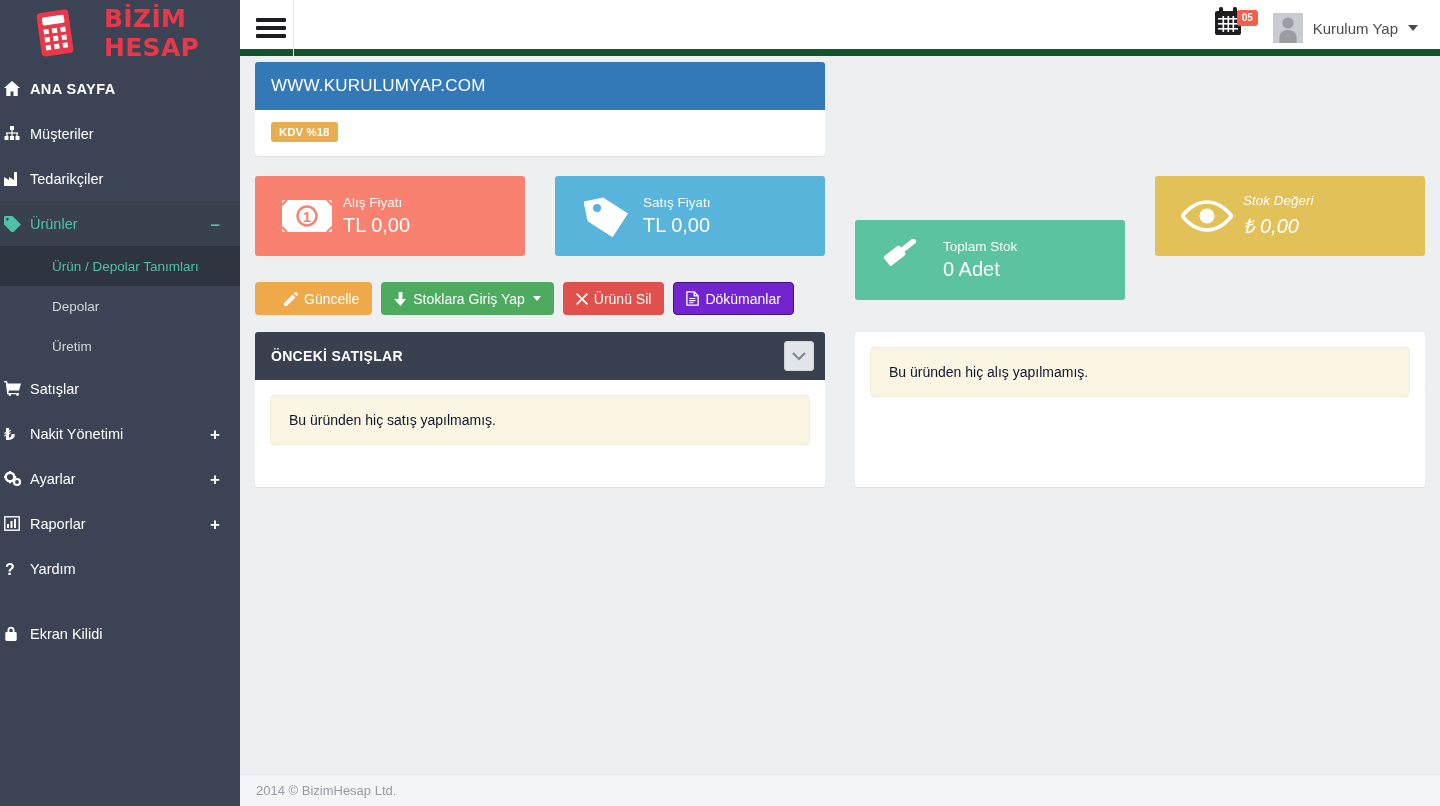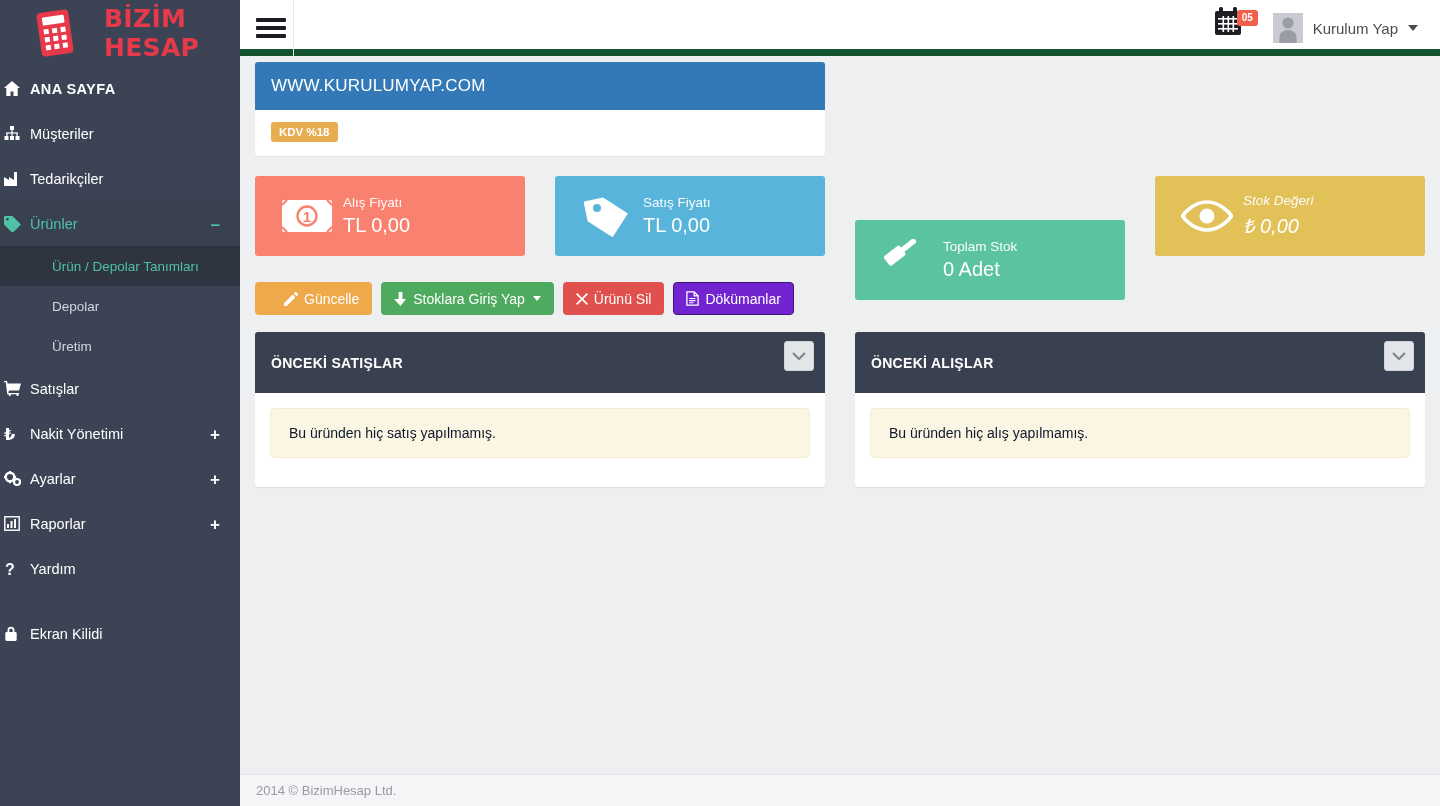"ÖNCEKİ SATIŞLAR" .panel .phd { height: 61px -> 48px }
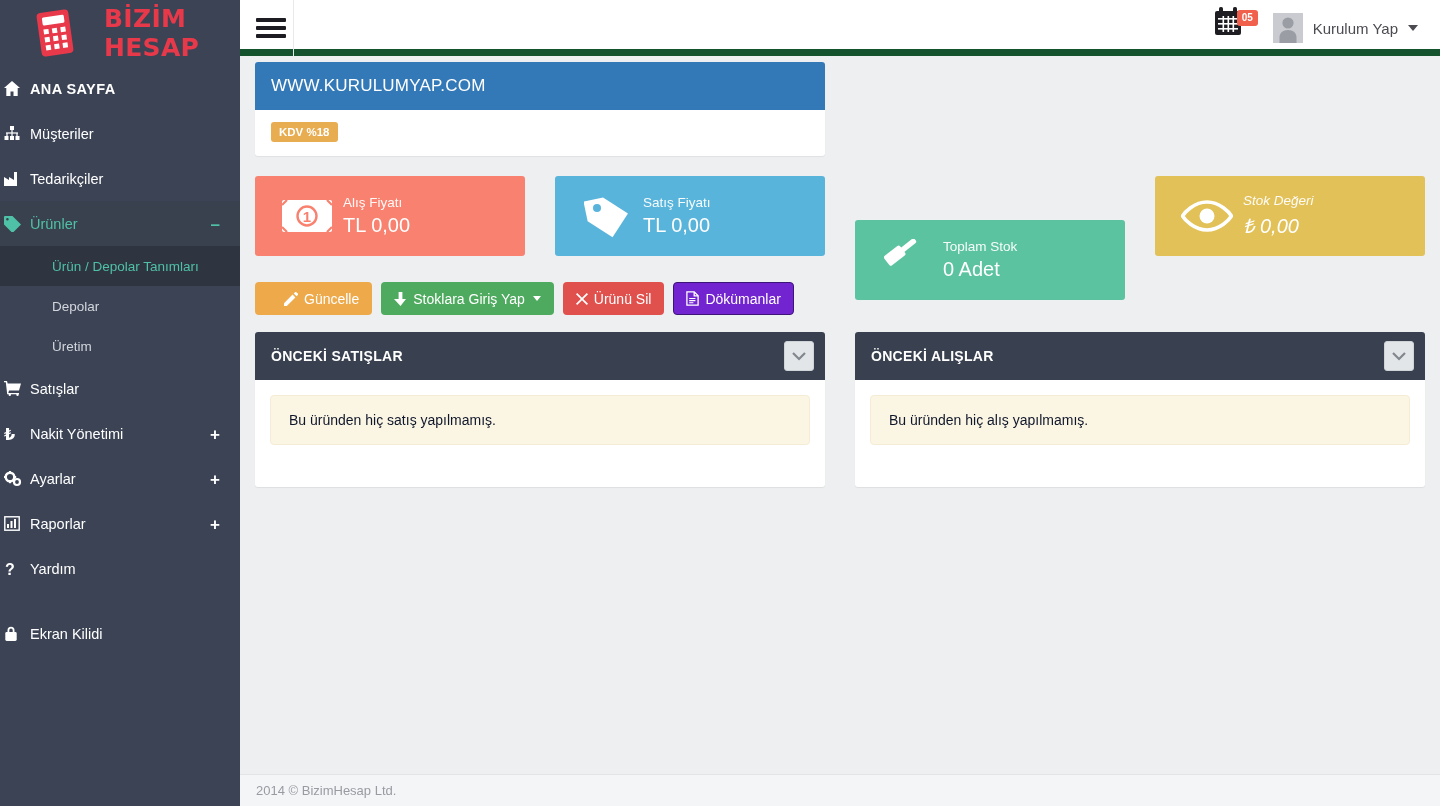"ÖNCEKİ ALIŞLAR" div.phd { html: <div> <span>ÖNCEKİ ALIŞLAR</span> <span> <svg> <path></path> </svg> </span> </div> -> none }
